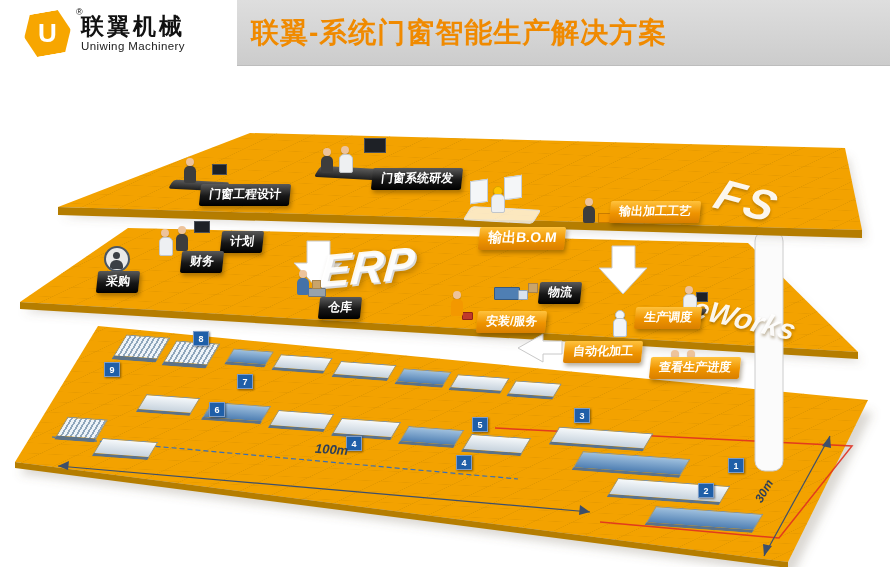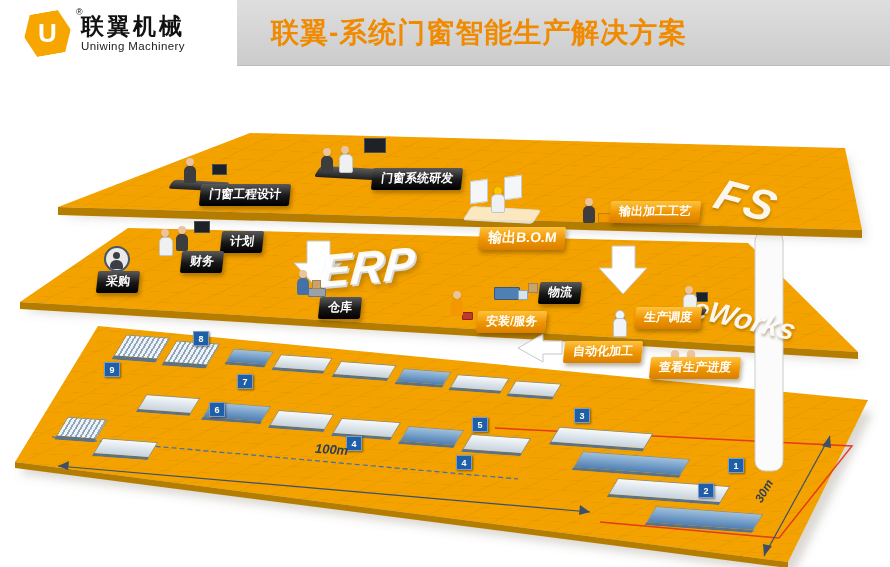"联翼-系统门窗智能生产解决方案" .titlebar { padding-left: 20px -> none }
